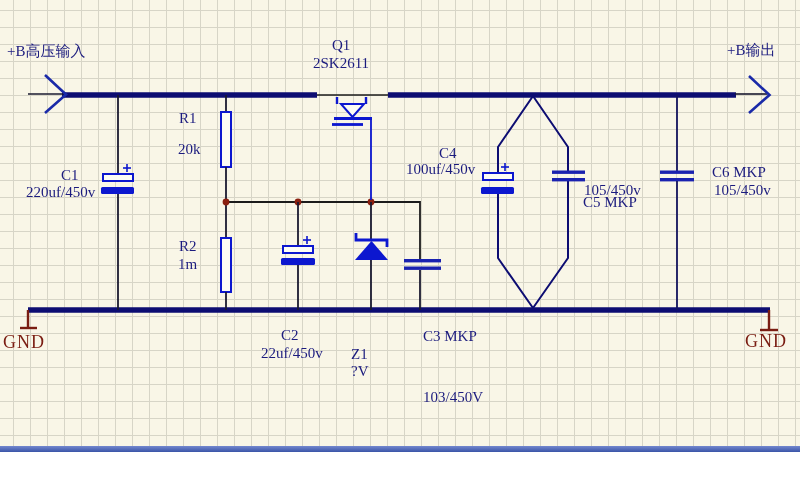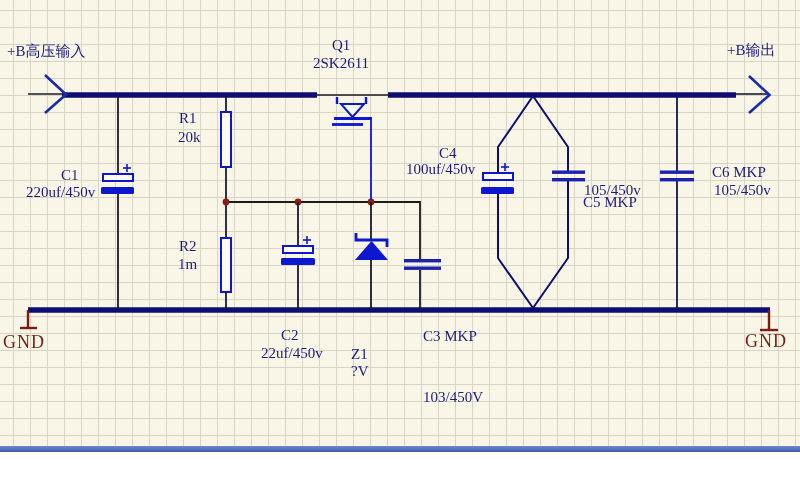"20k" div.lbl { top: 130px -> 142px }
